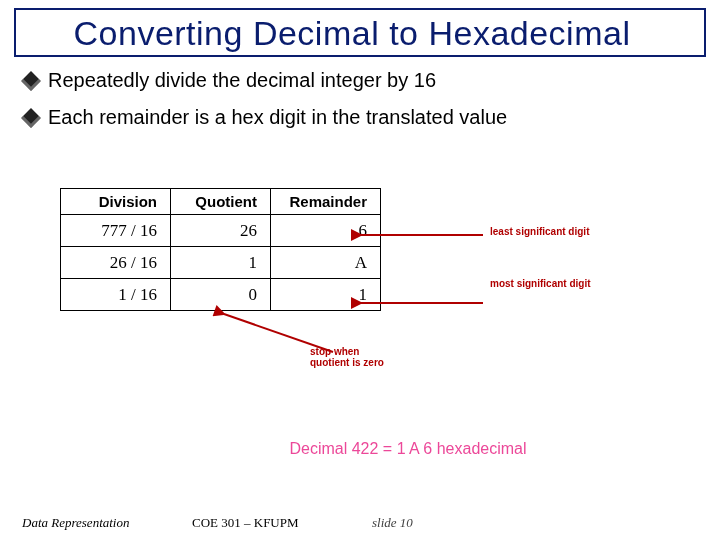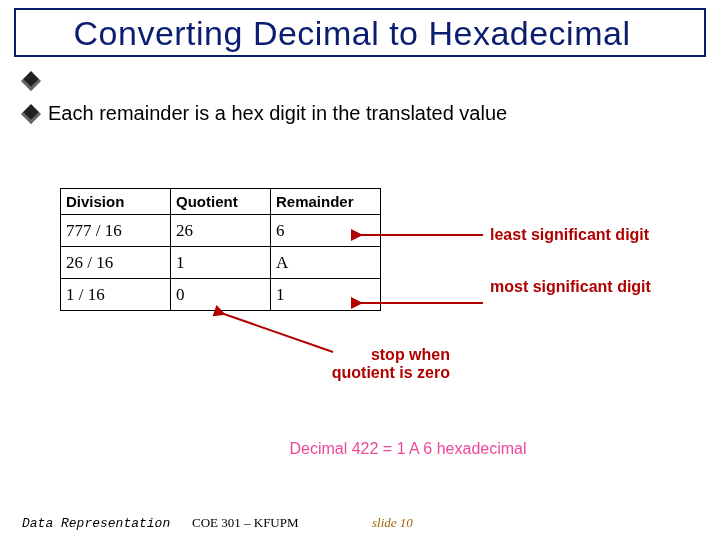"Repeatedly divide the decimal integer" div { html: none -> <div>Repeatedly divide the decimal integer by 16</div> }
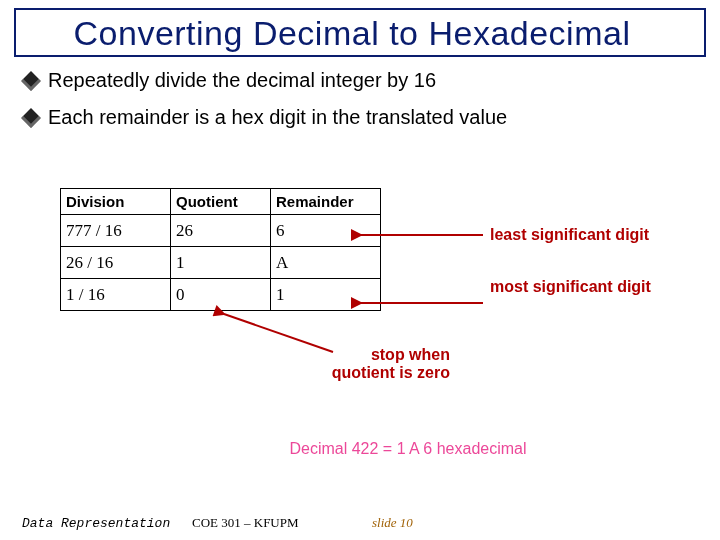"Division" th, td { padding: 3px 5px -> 3px 13px; text-align: left -> right }
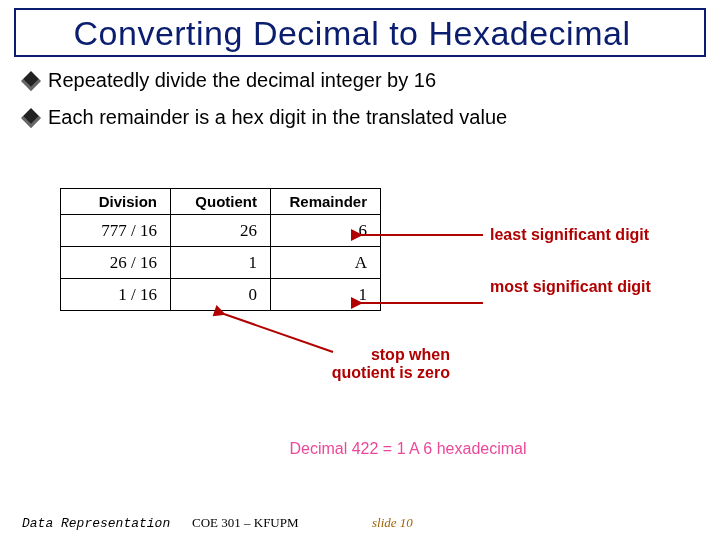"least significant digit" .annot { font-size: 16px -> 10px; text-align: right -> left }
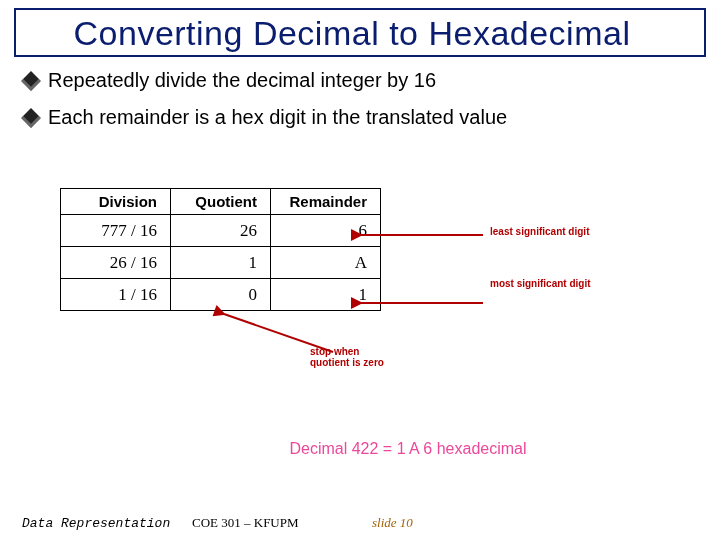"Data Representation" .foot-left { font-family: Liberation Mono, monospace -> Liberation Serif, serif }
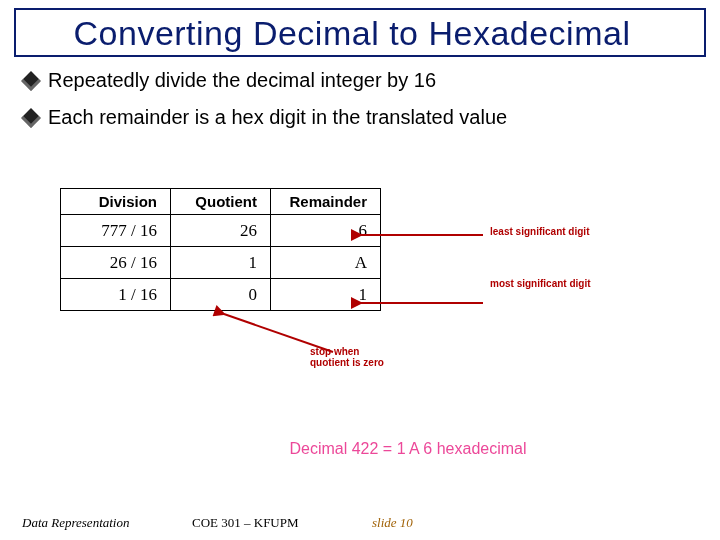"slide 10" .foot-slide { color: #a16207 -> #404040 }
